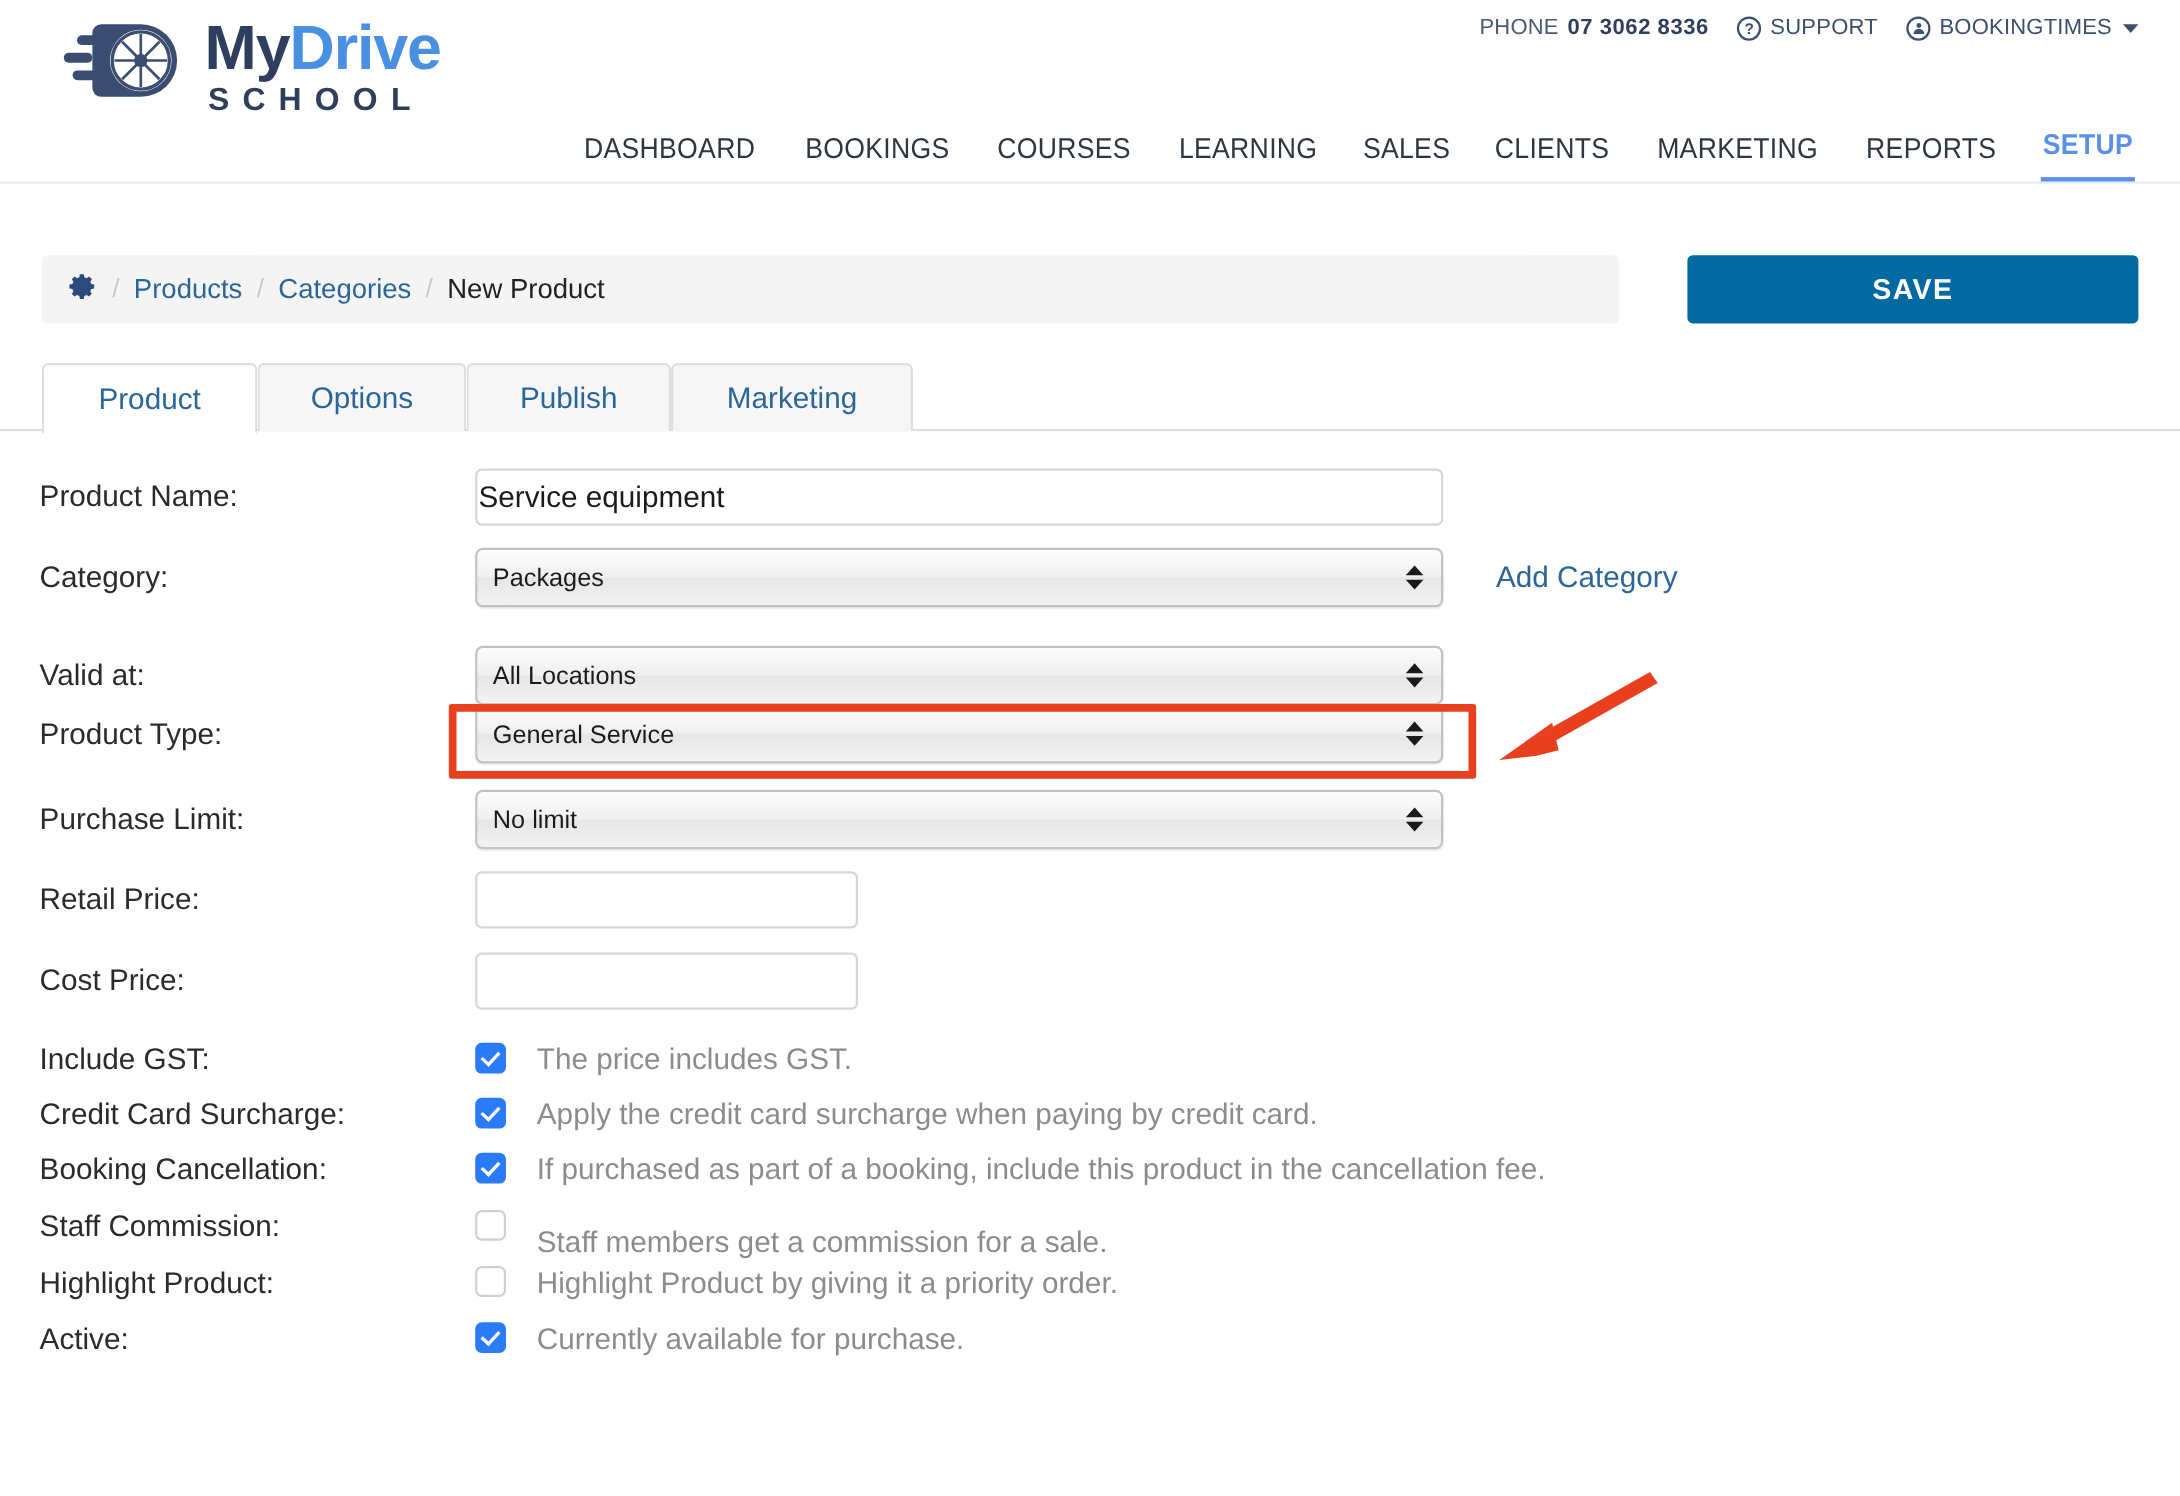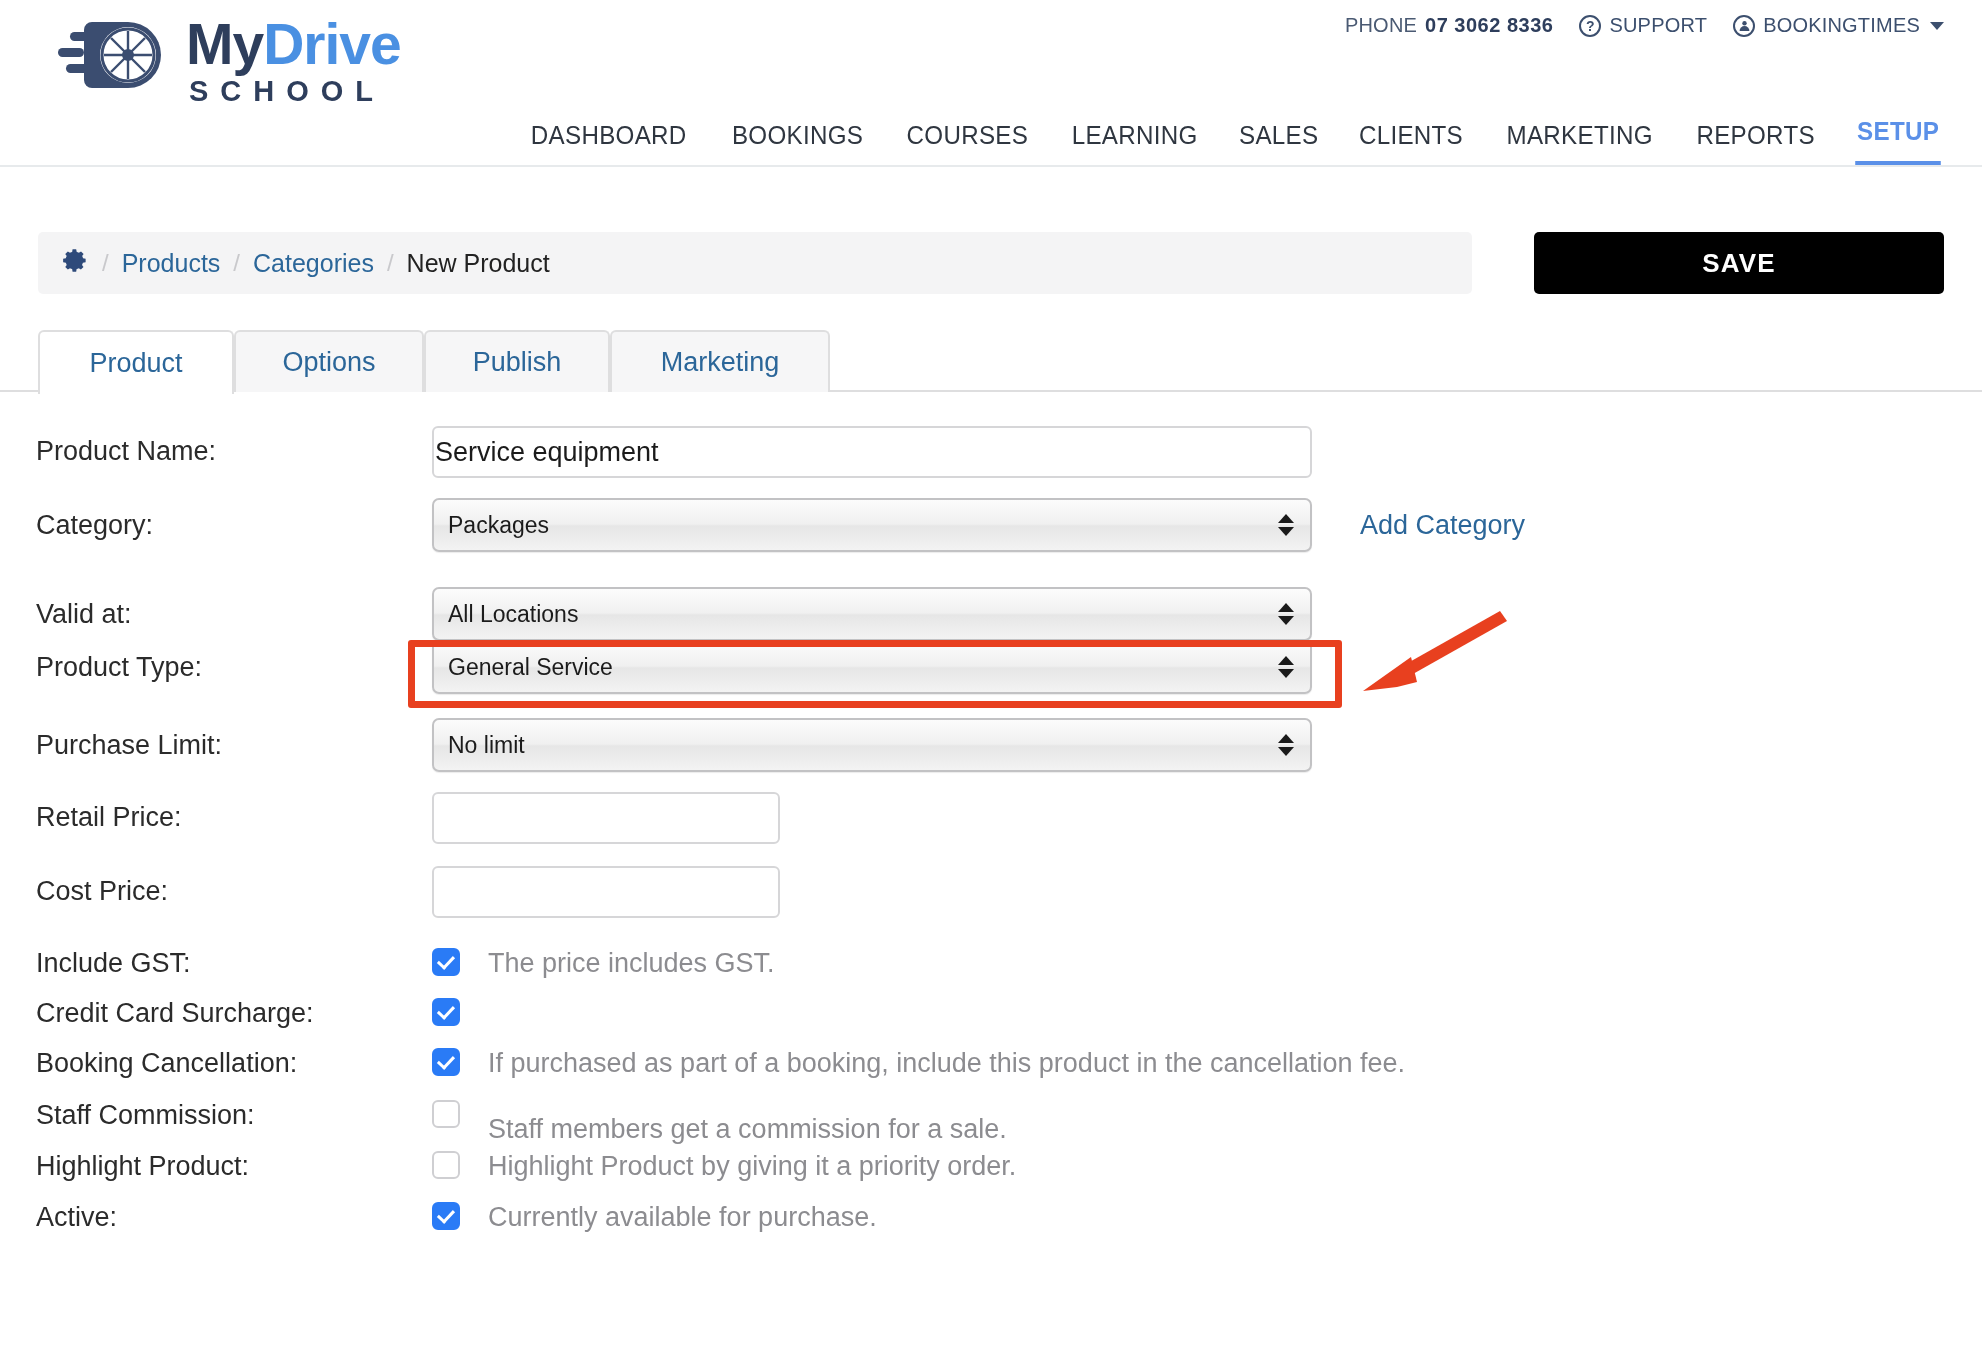"SAVE" .save-button { background: #000000 -> #0369a1 }
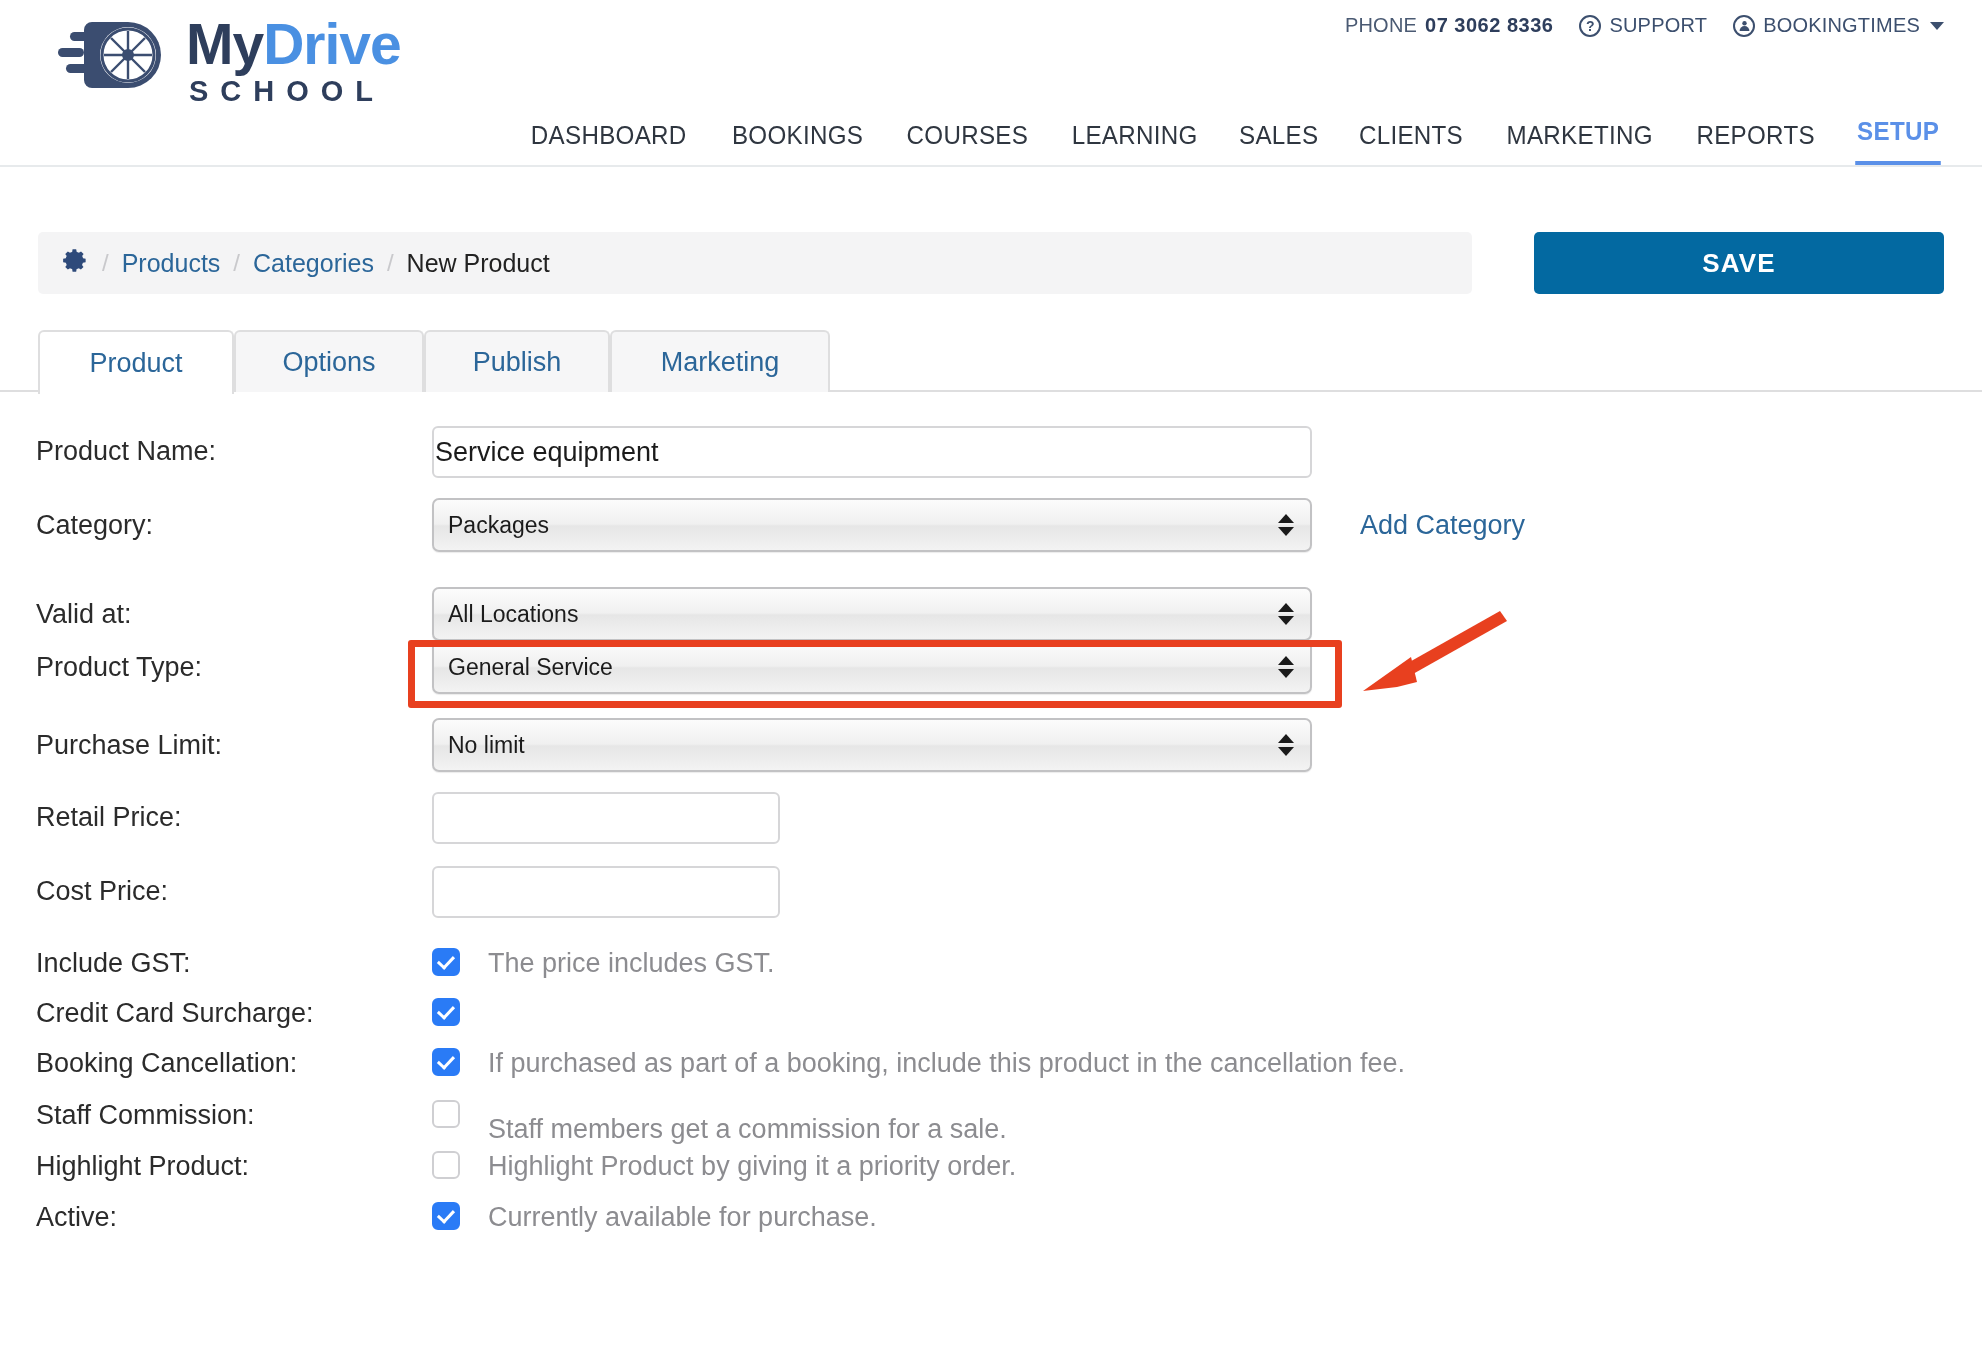"Apply the credit card surcharge" span.chk-text { html: none -> <span>Apply the credit card surcharge when paying by credit card.</span> }
